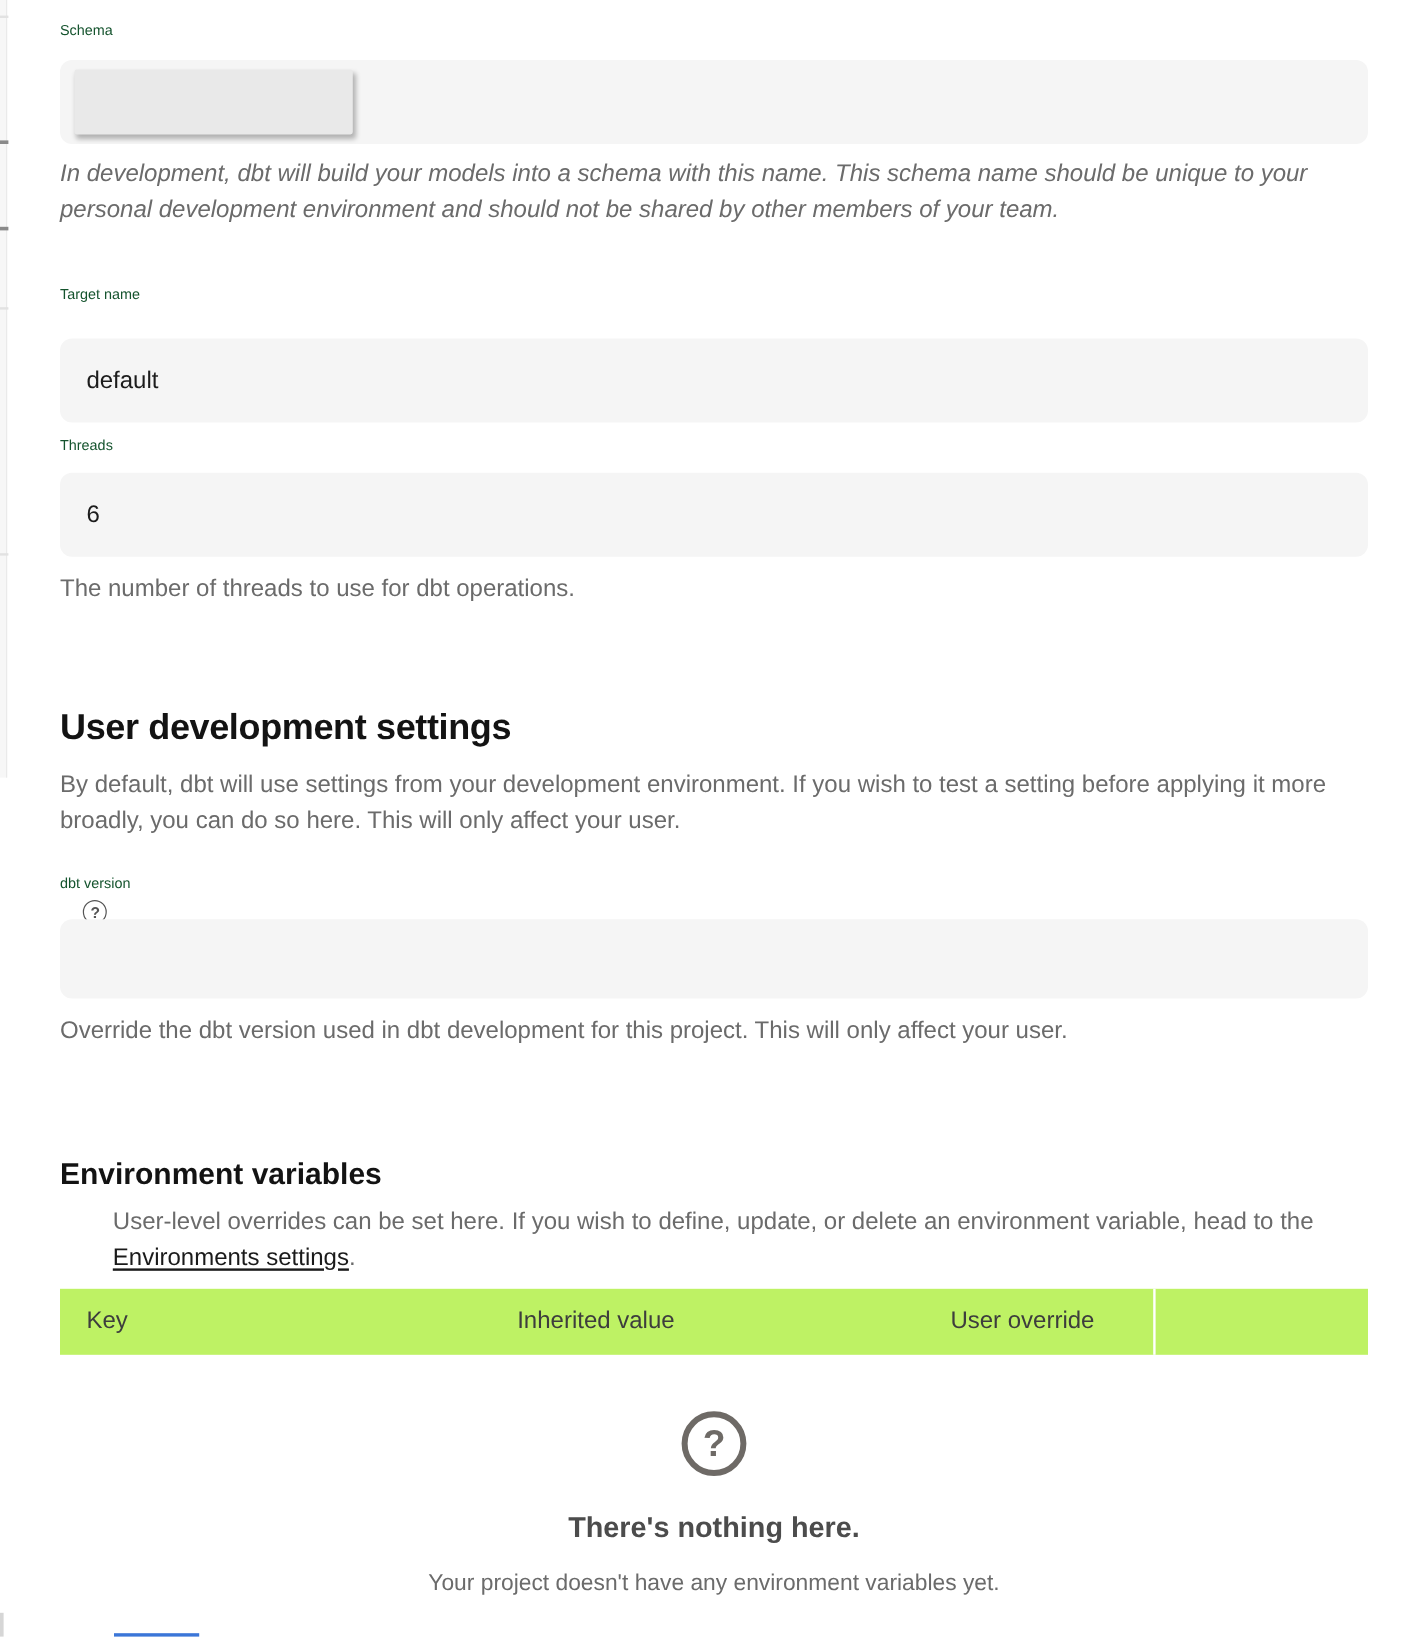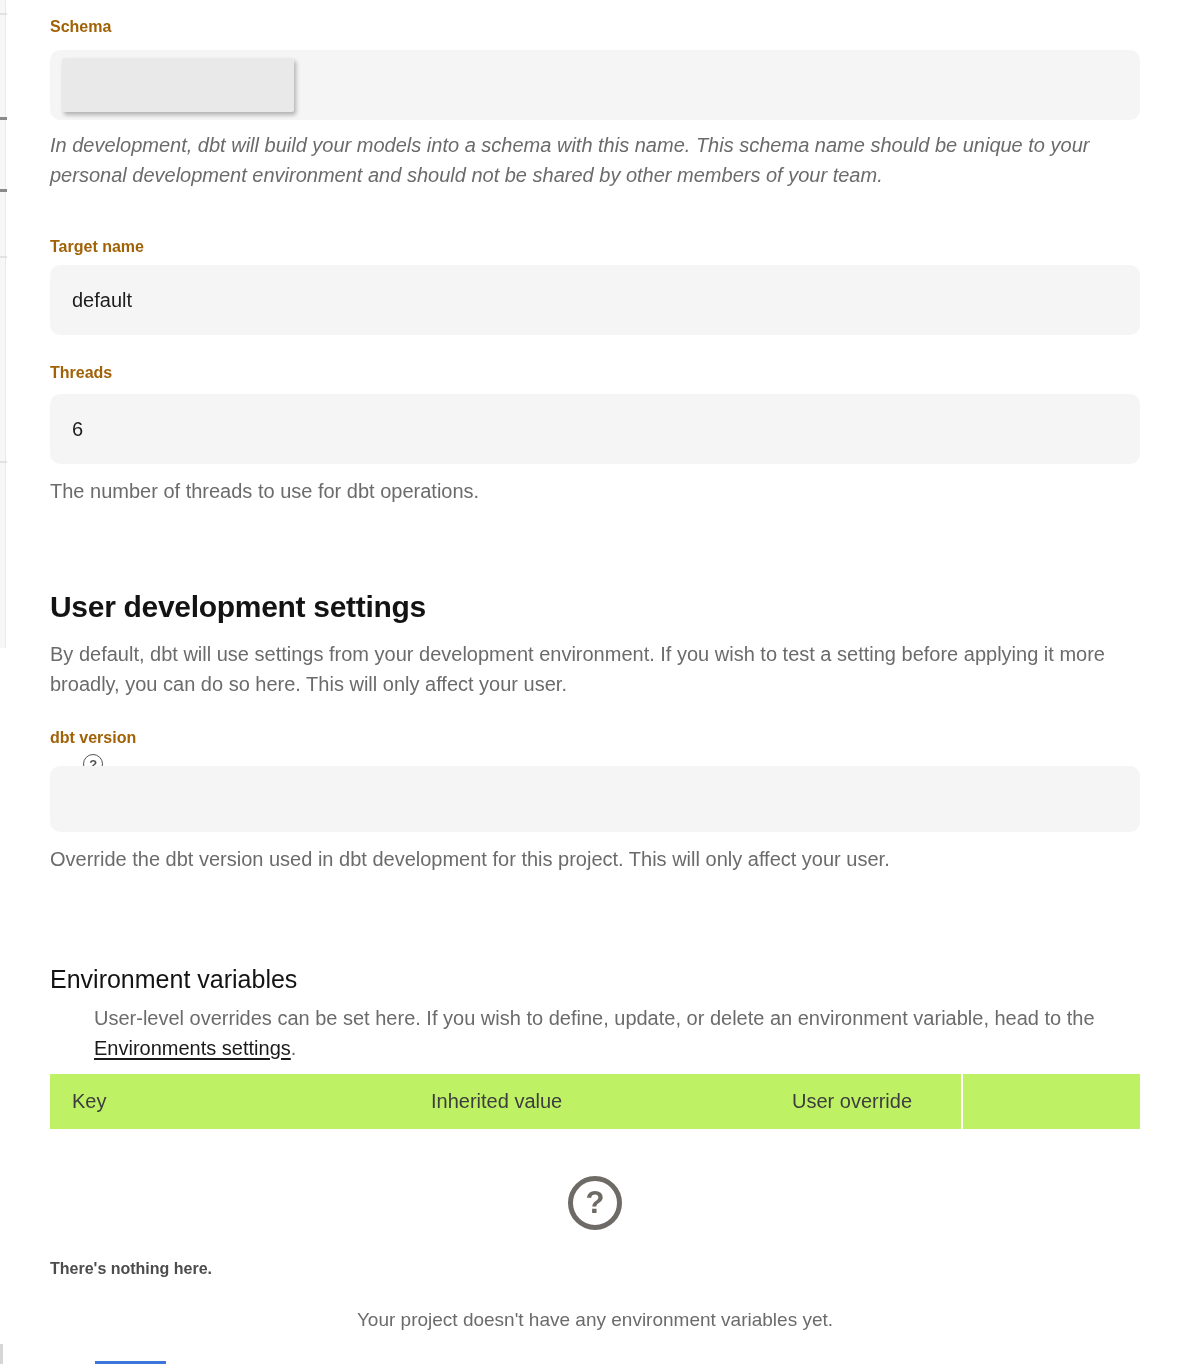"Schema" .field-label { color: #a16207 -> #14532d; font-size: 16px -> 12px; font-weight: 700 -> 400 }
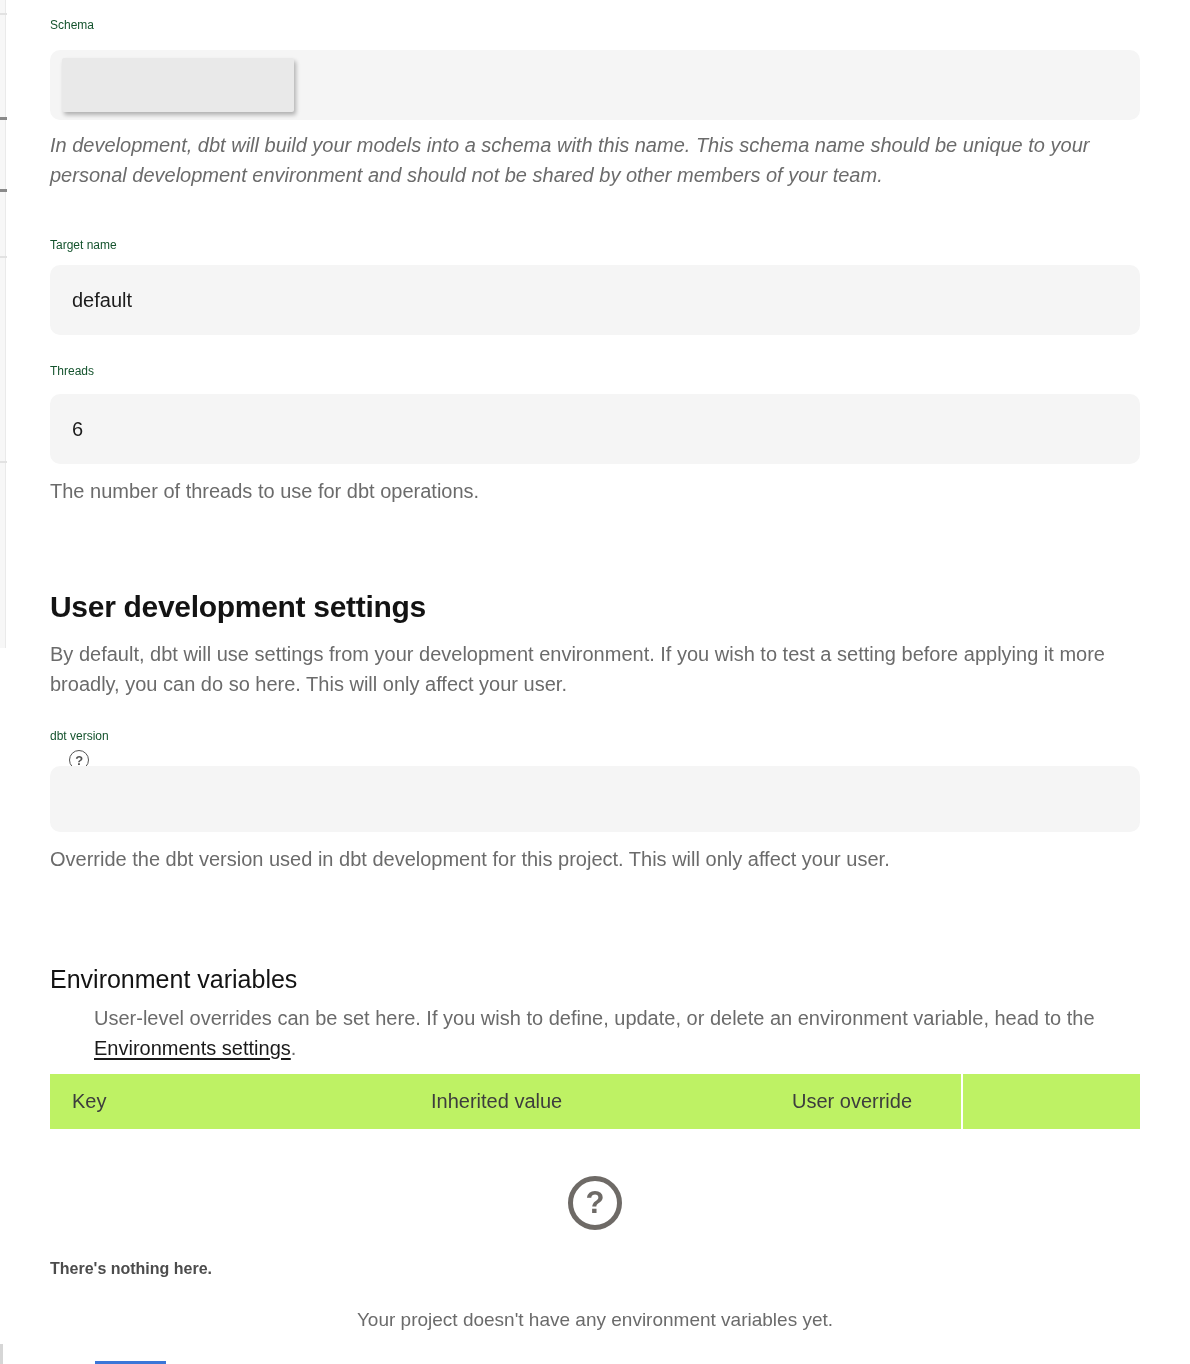"default" input.abs { top: 265px -> 282px }
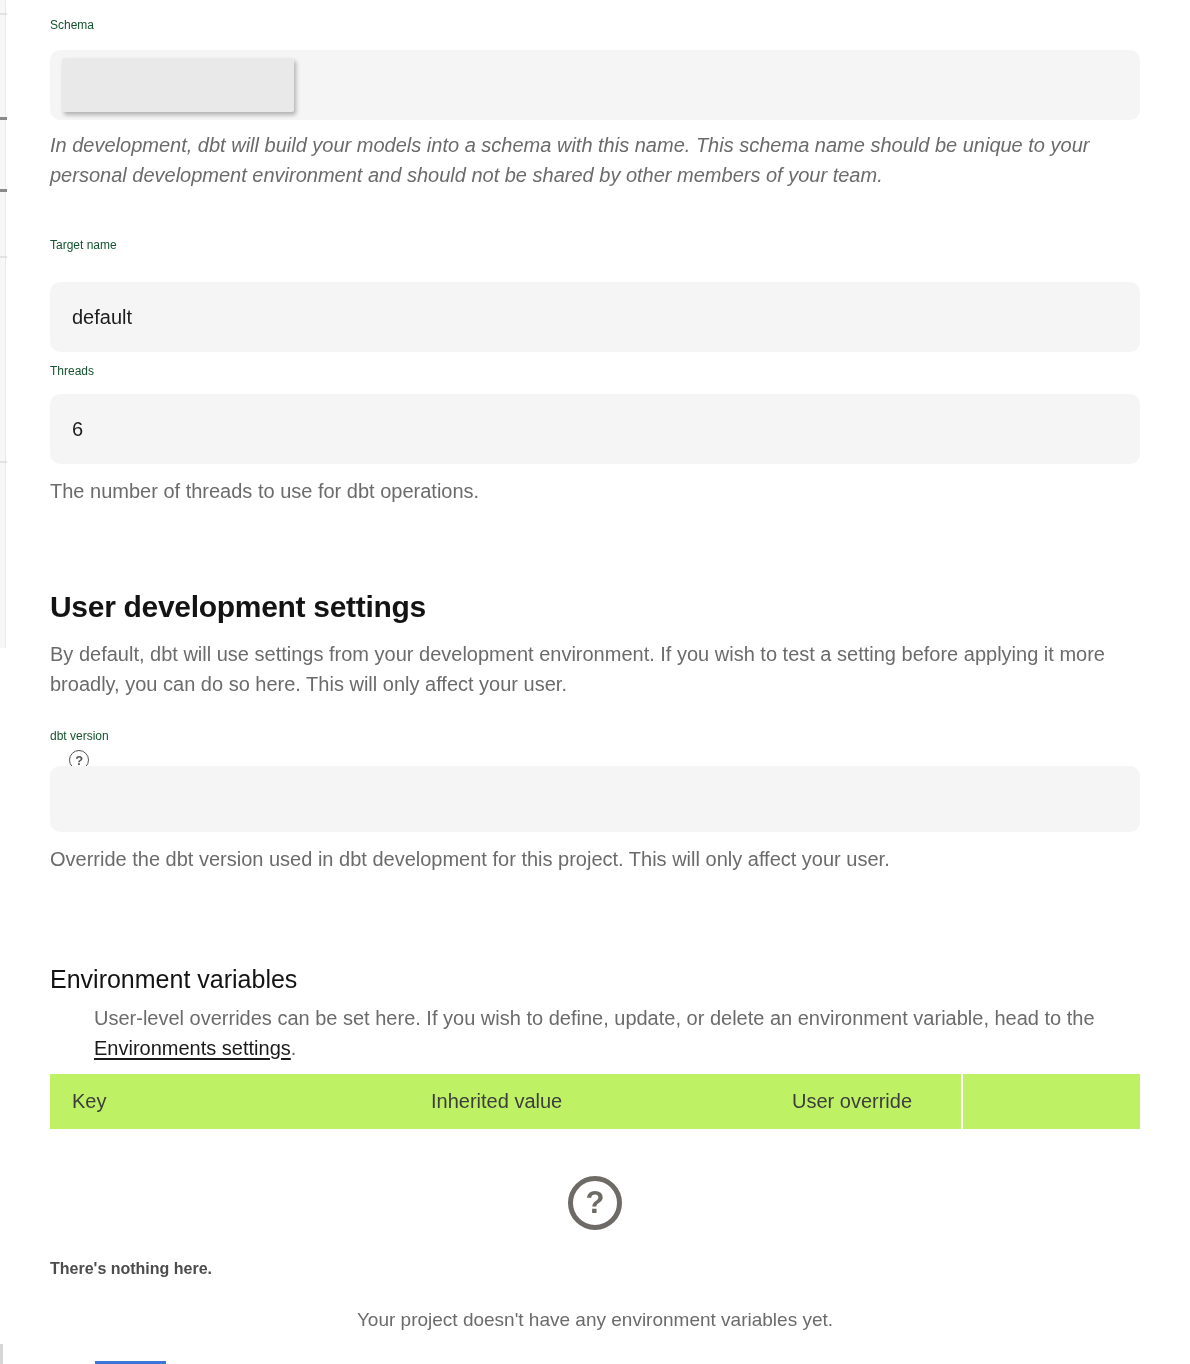"Environment variables" h2.section-title { font-weight: 400 -> 700 }
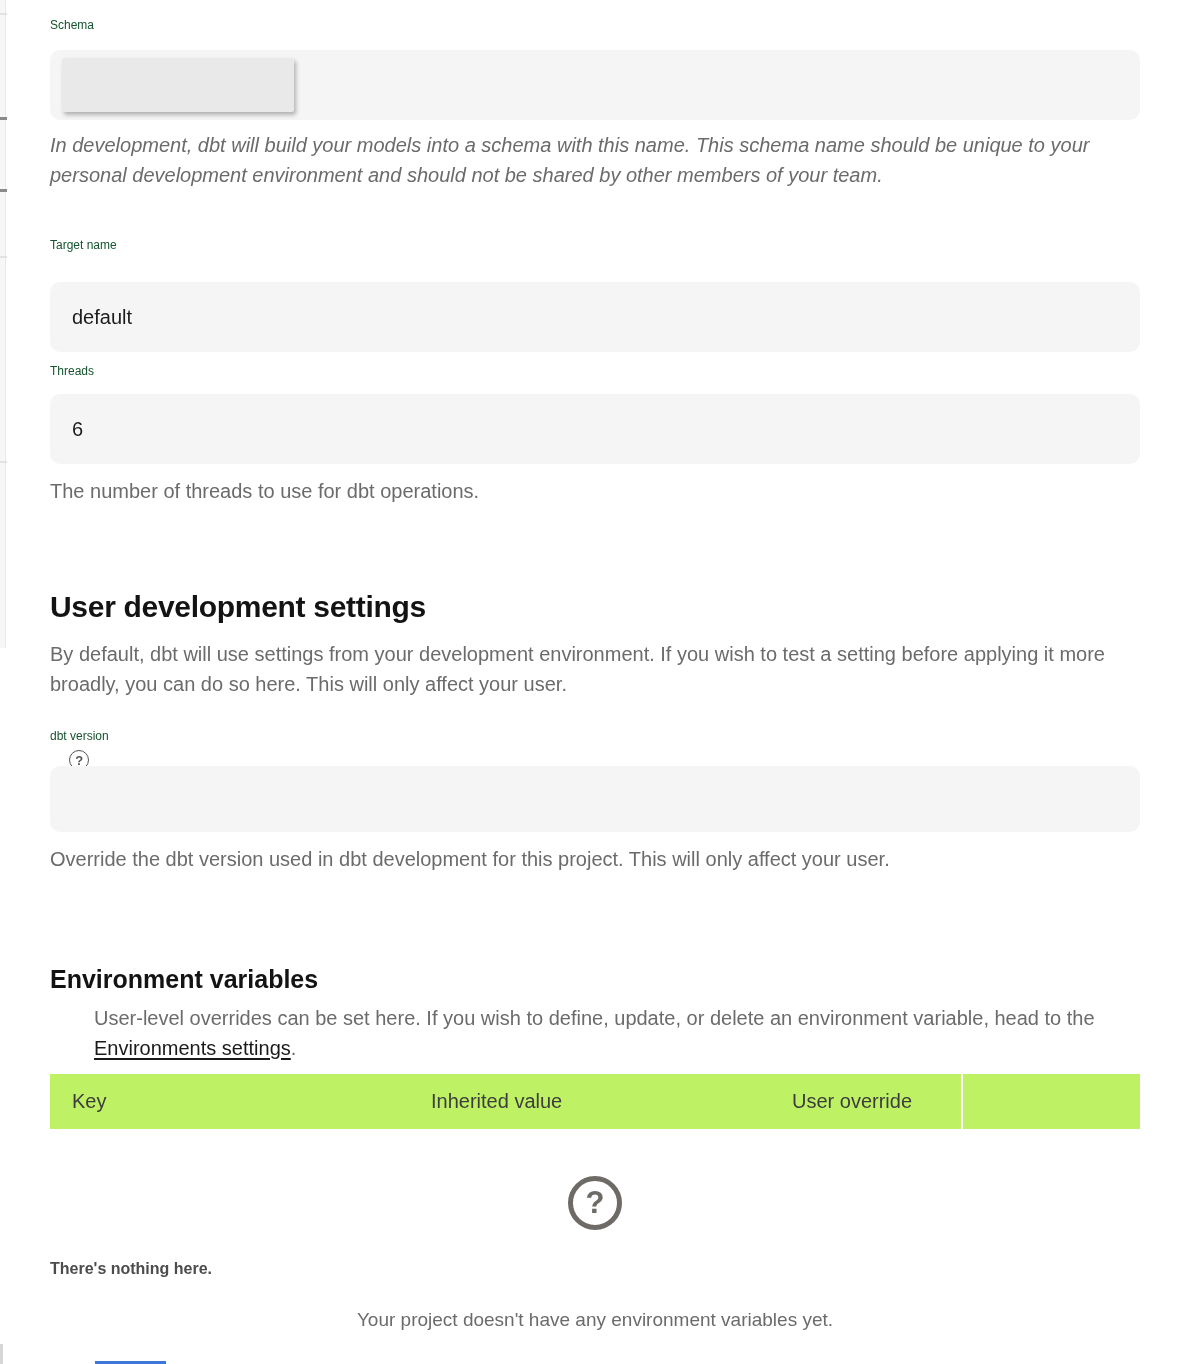"There's nothing here." .empty-title { font-size: 16px -> 24px; text-align: none -> center }
